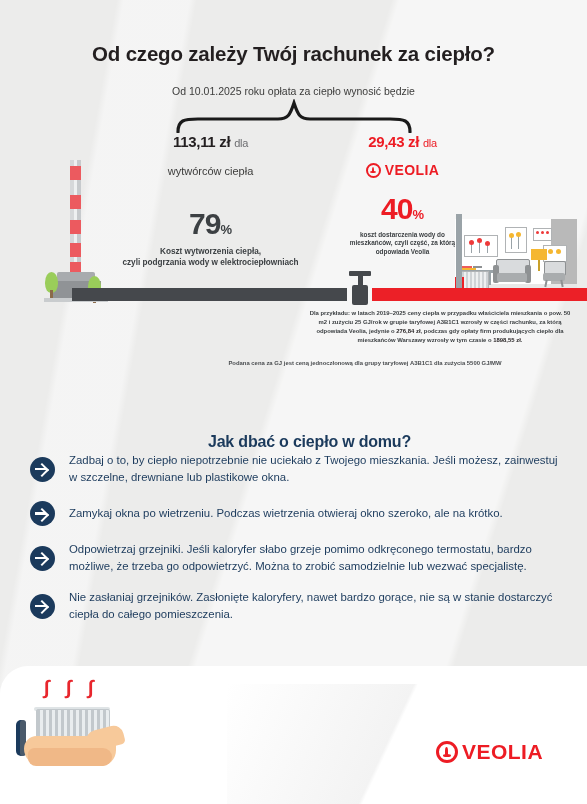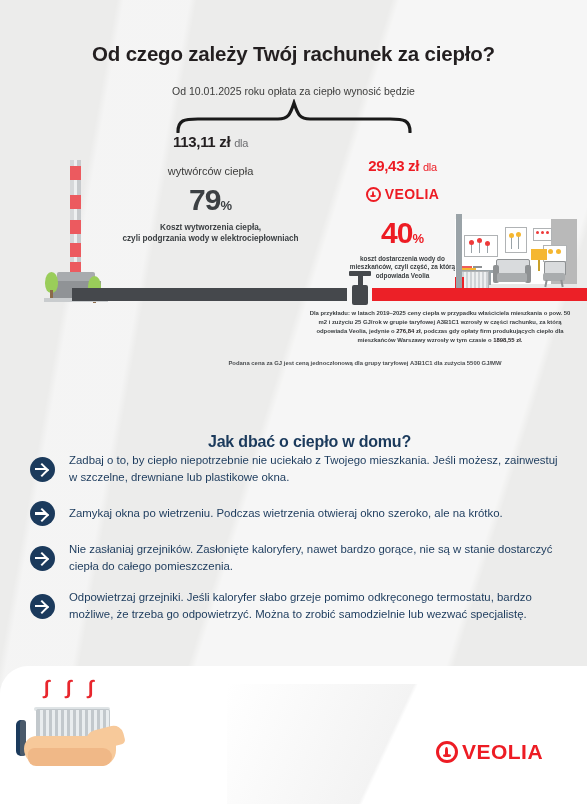"29,43 zł dla" .col-right { margin-top: 24px -> none }
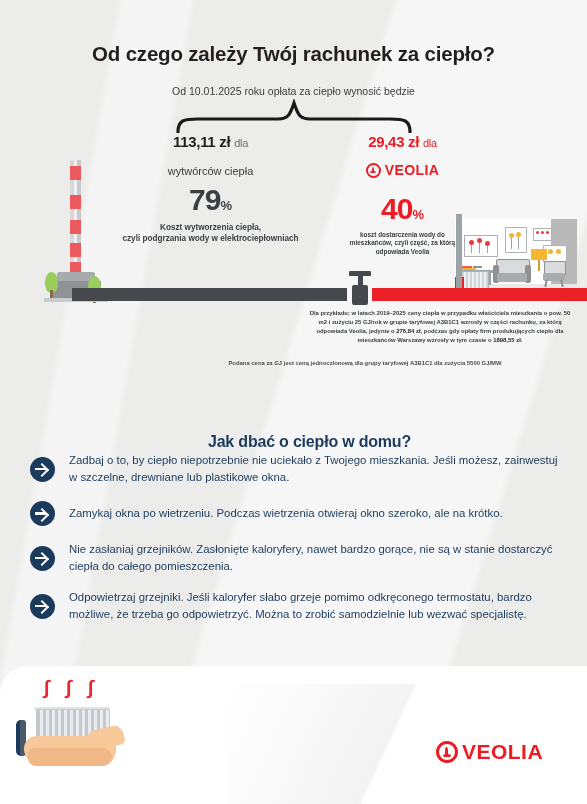"79%" .pct { margin-top: 8px -> 32px }
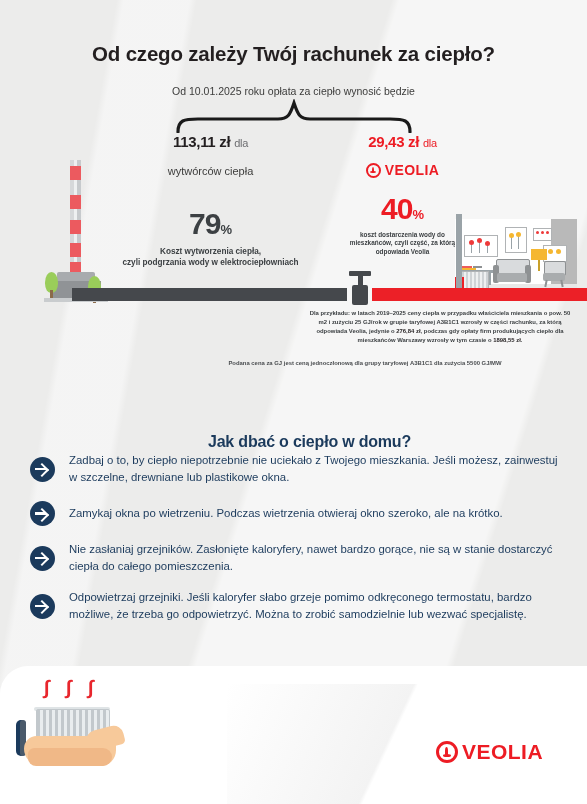"Nie zasłaniaj grzejników. Zasłonięte" div.tip { order: before "Odpowietrzaj grzejniki. Jeśli kaloryfer" -> after "Odpowietrzaj grzejniki. Jeśli kaloryfer" }
